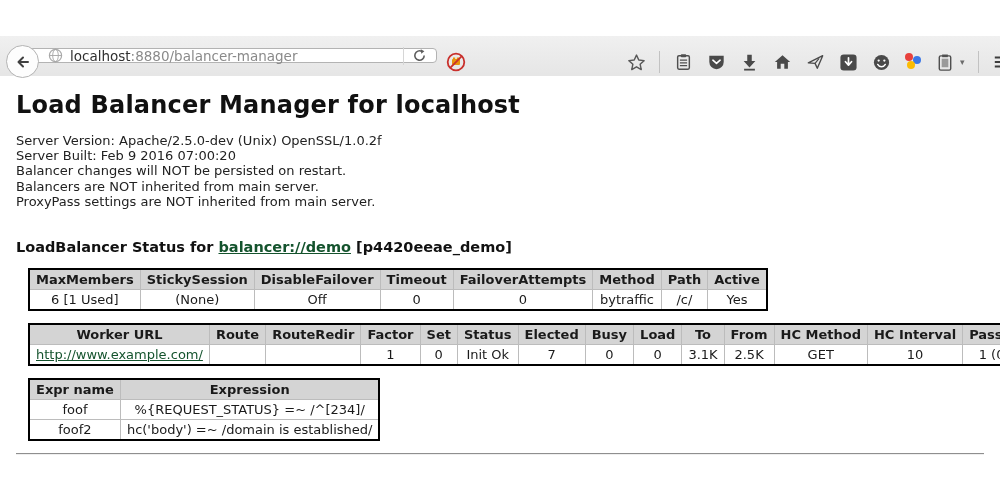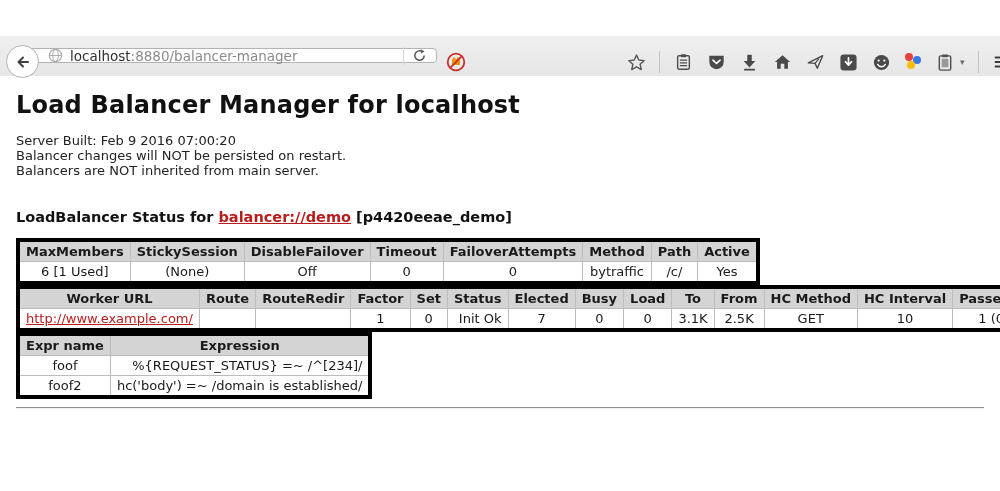"Server Version: Apache/2.5.0-dev (Unix)" div.infoline { html: none -> <div>Server Version: Apache/2.5.0-dev (Unix) OpenSSL/1.0.2f</div> }
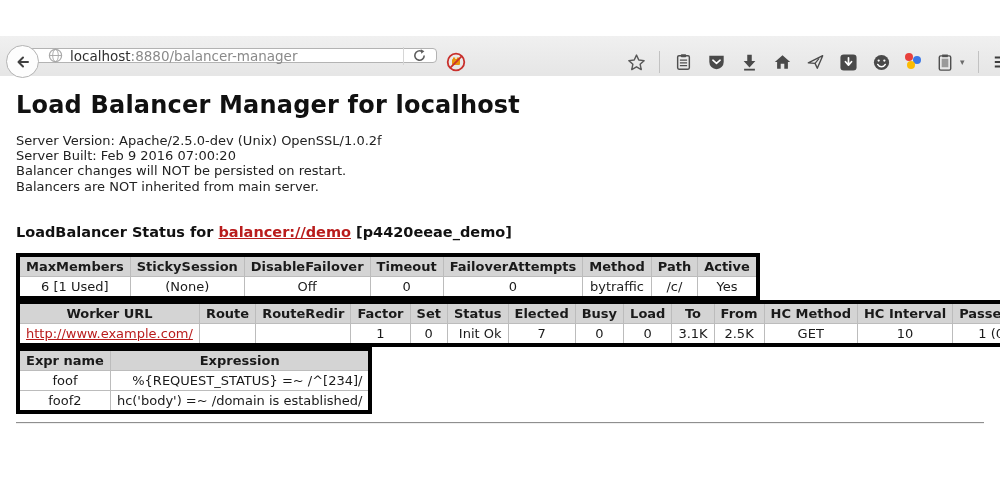"ProxyPass settings are NOT inherited" div.infoline { html: none -> <div>ProxyPass settings are NOT inherited from main server.</div> }
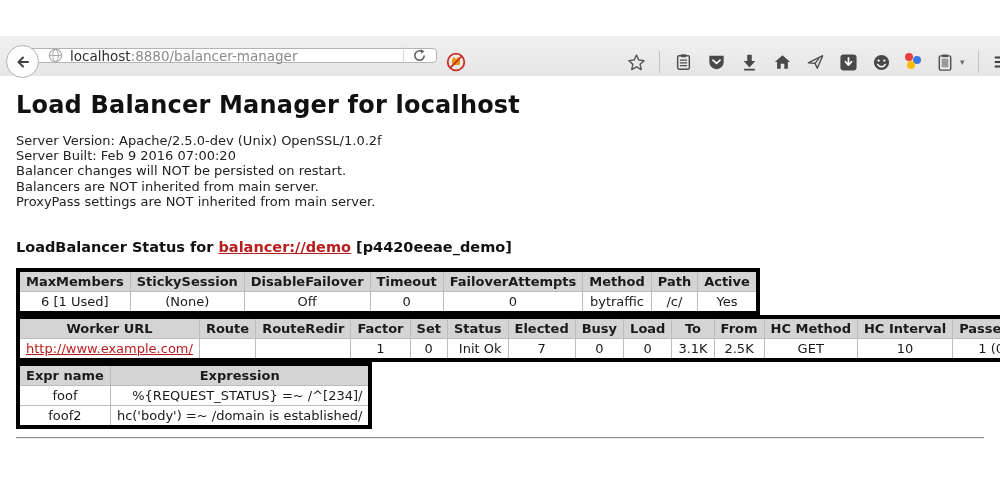"balancer://demo" a.plink { color: #b91c1c -> #14532d }
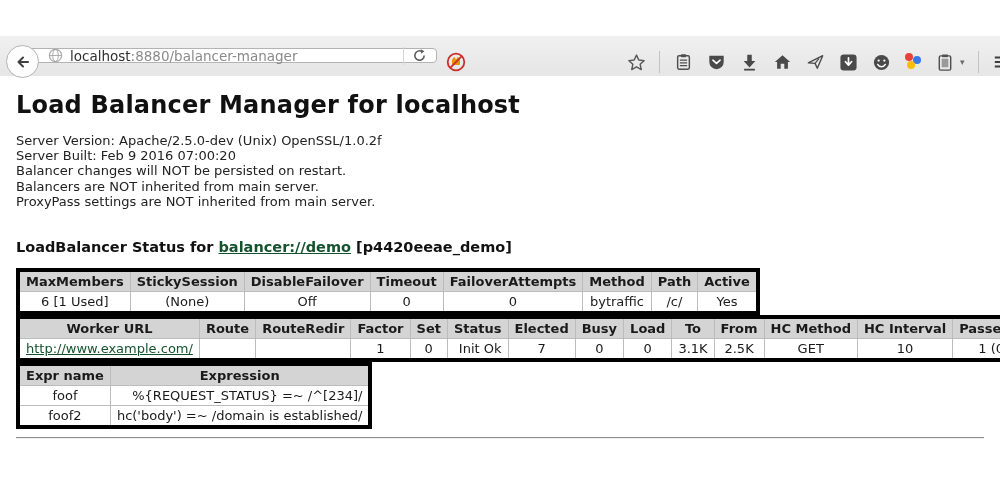"MaxMembers" table.databox { border: 4px solid #000000 -> 2px solid #000000; margin: 0 -> 12px }
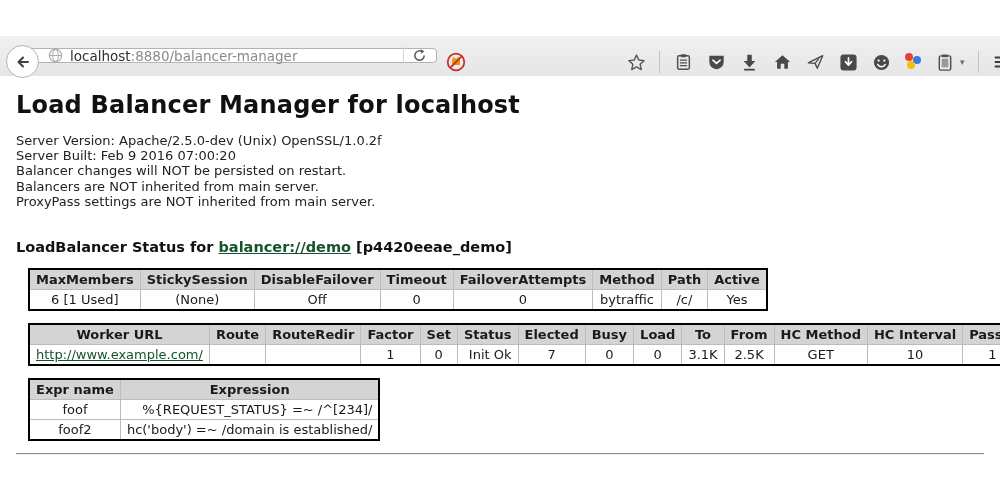"http://www.example.com/" .databox td.al, .databox th.al { text-align: right -> center }
